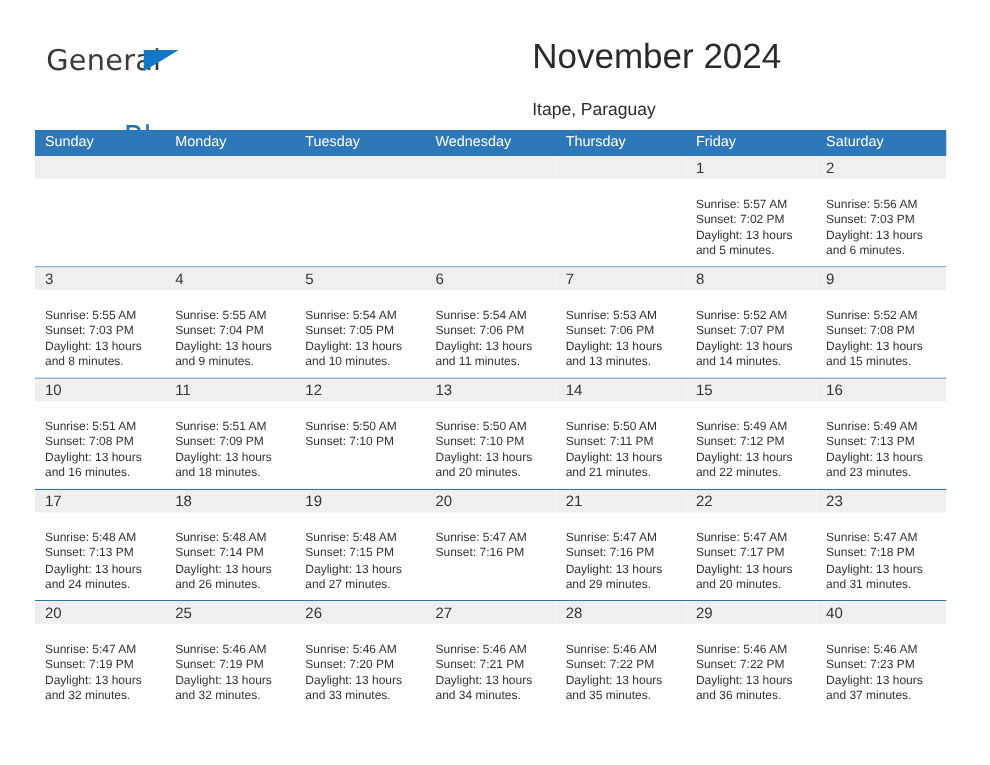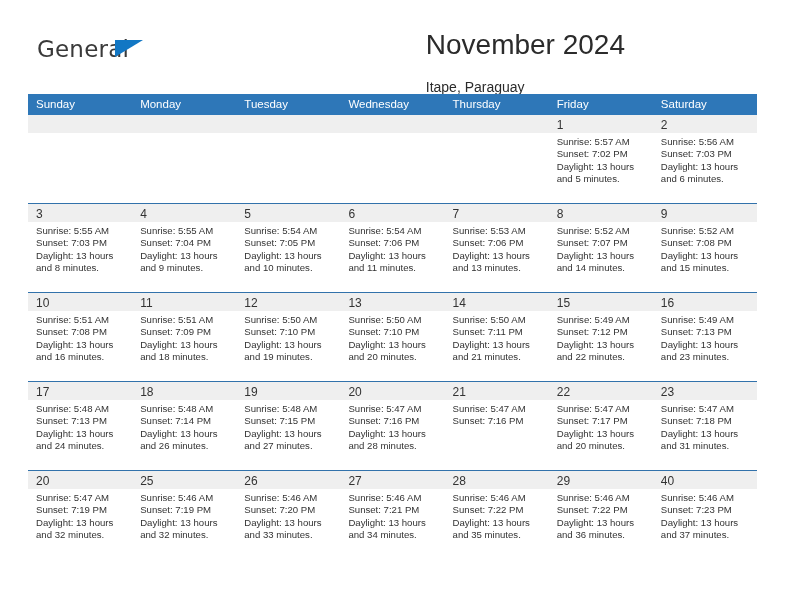"Sunday" .calendar { top: 94px -> 104px }
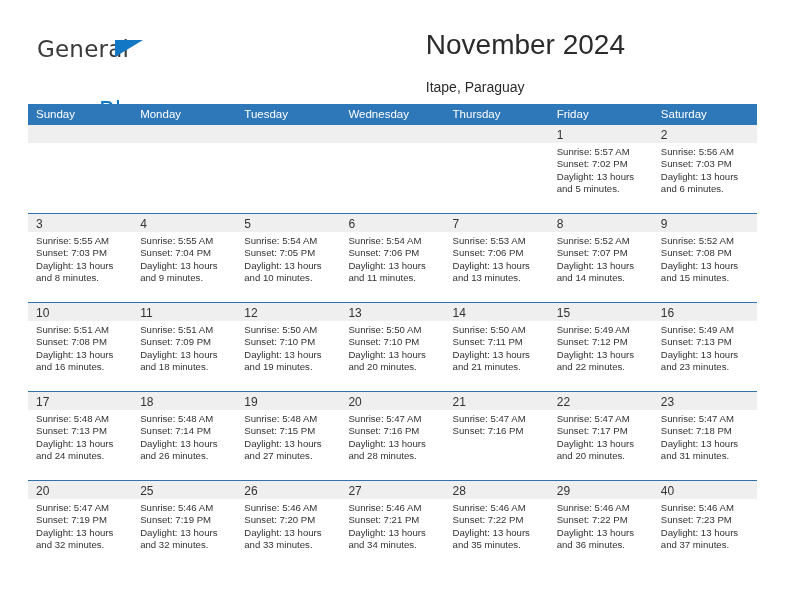"Sunrise: 5:57 AM" .info { margin-top: none -> 12px }
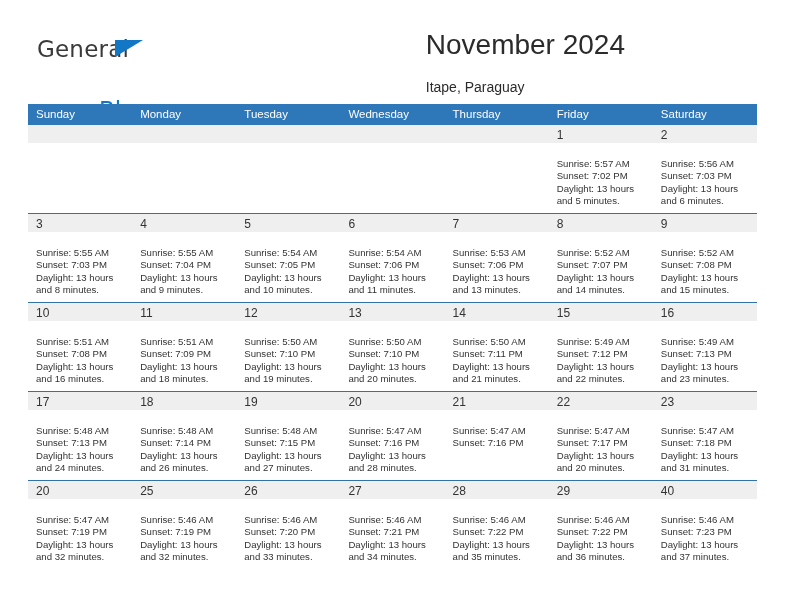"Daylight: 13 hours and 19" div.wrapline { html: <div>Daylight: 13 hours and 19 minutes.</div> -> none }
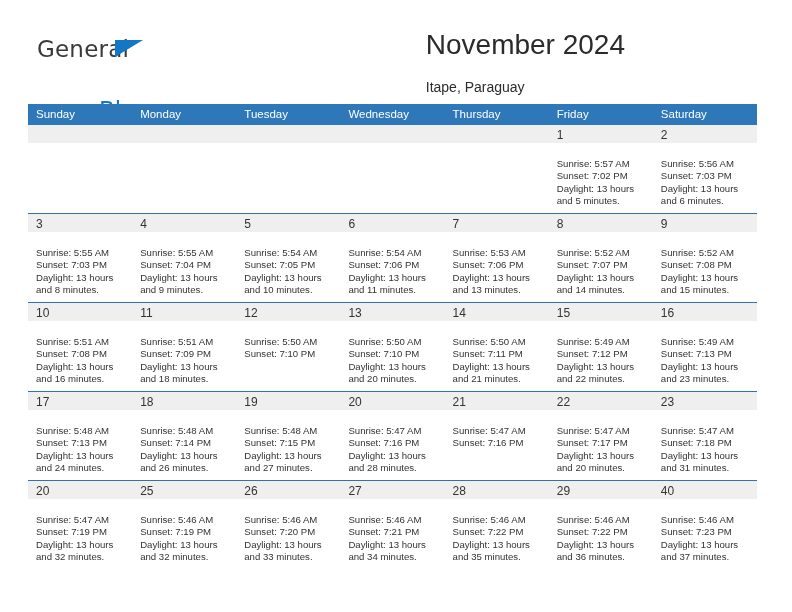"Daylight: 13 hours and 28" div.wrapline { html: <div>Daylight: 13 hours and 28 minutes.</div> -> none }
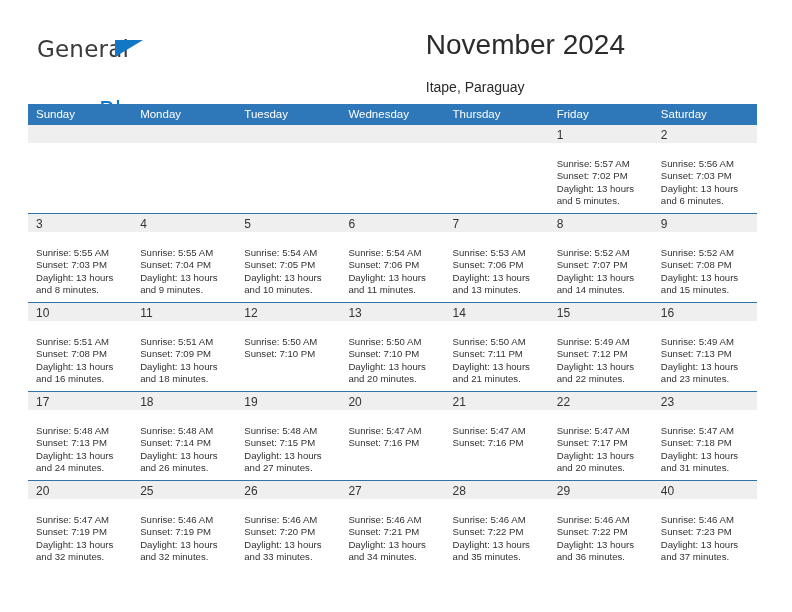"Daylight: 13 hours and 29" div.wrapline { html: none -> <div>Daylight: 13 hours and 29 minutes.</div> }
